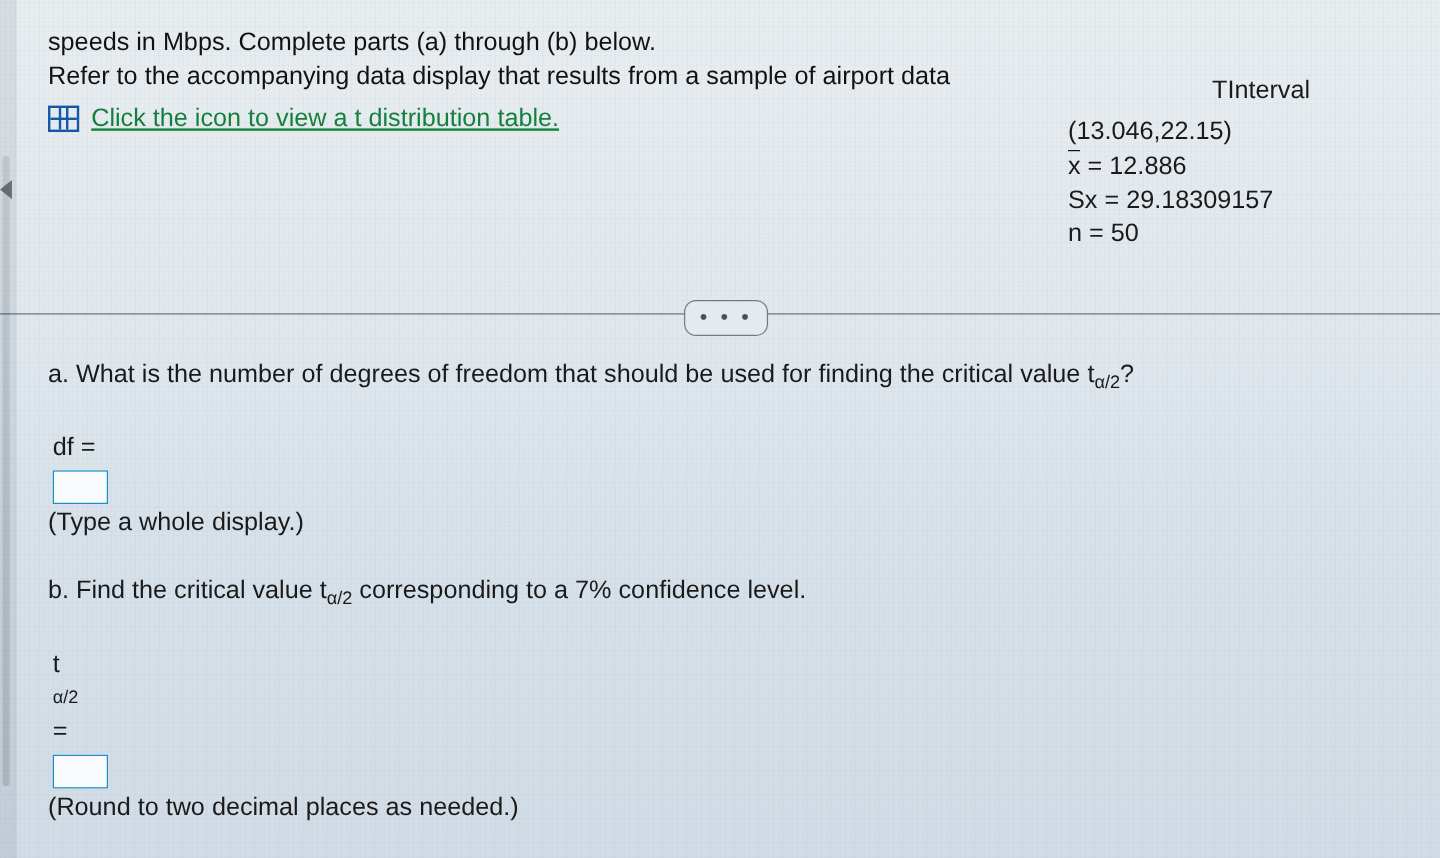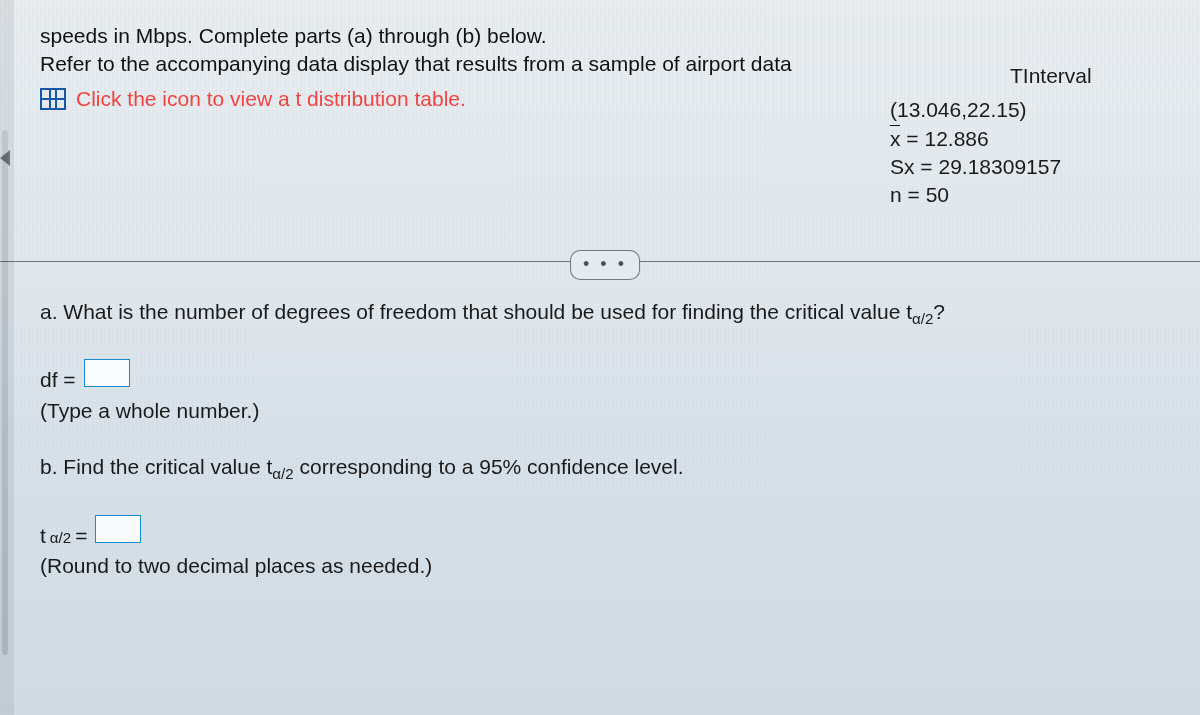"Click the icon to view" .link-text { color: #ef4444 -> #15803d; text-decoration: none -> underline }
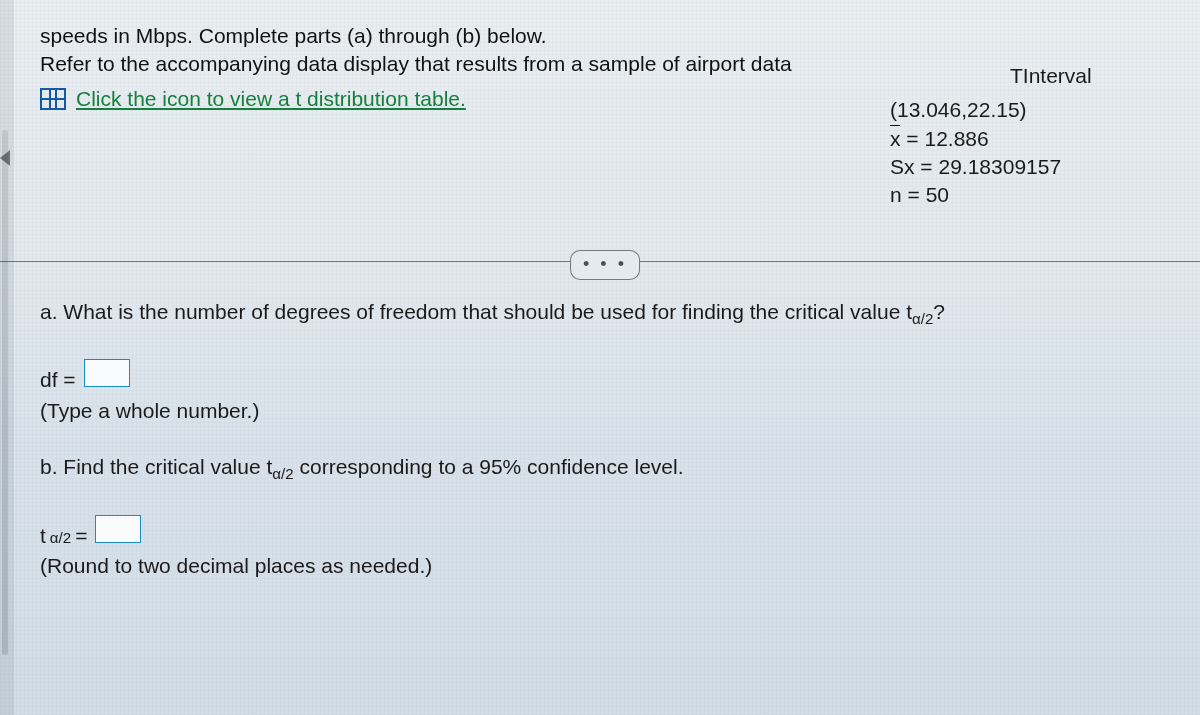"df =" .answer-row { flex-direction: none -> column }
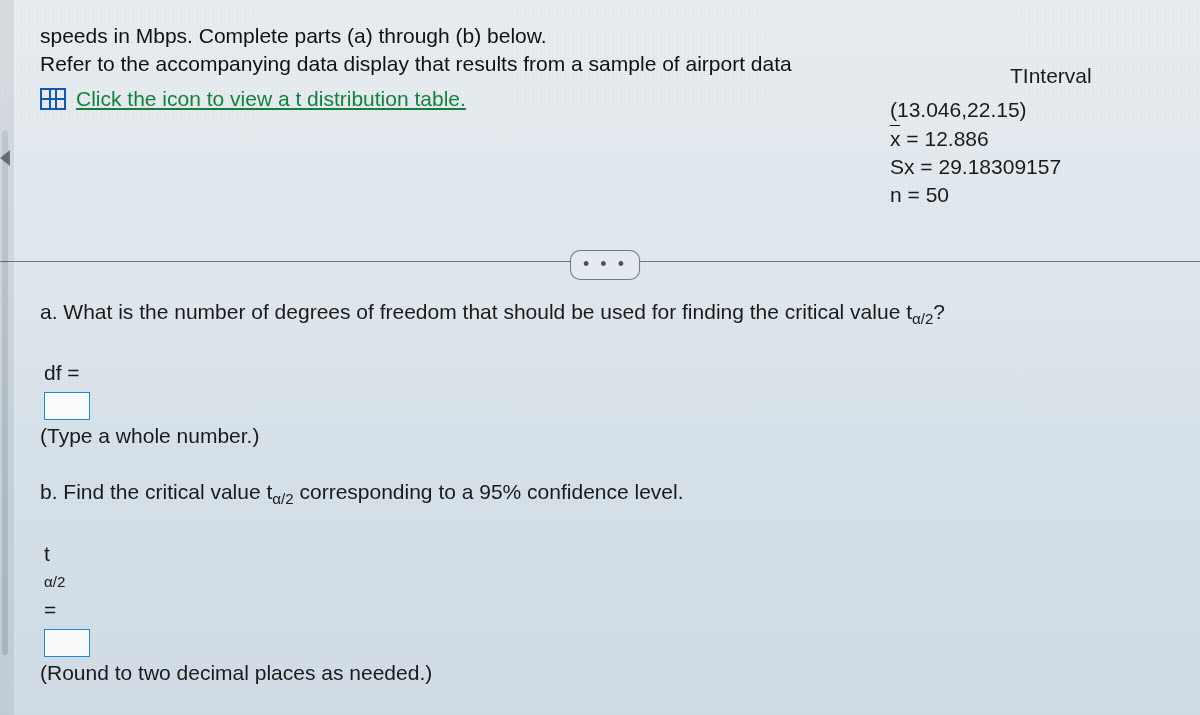"(Type a whole number.)" div.hint { text: number -> display }
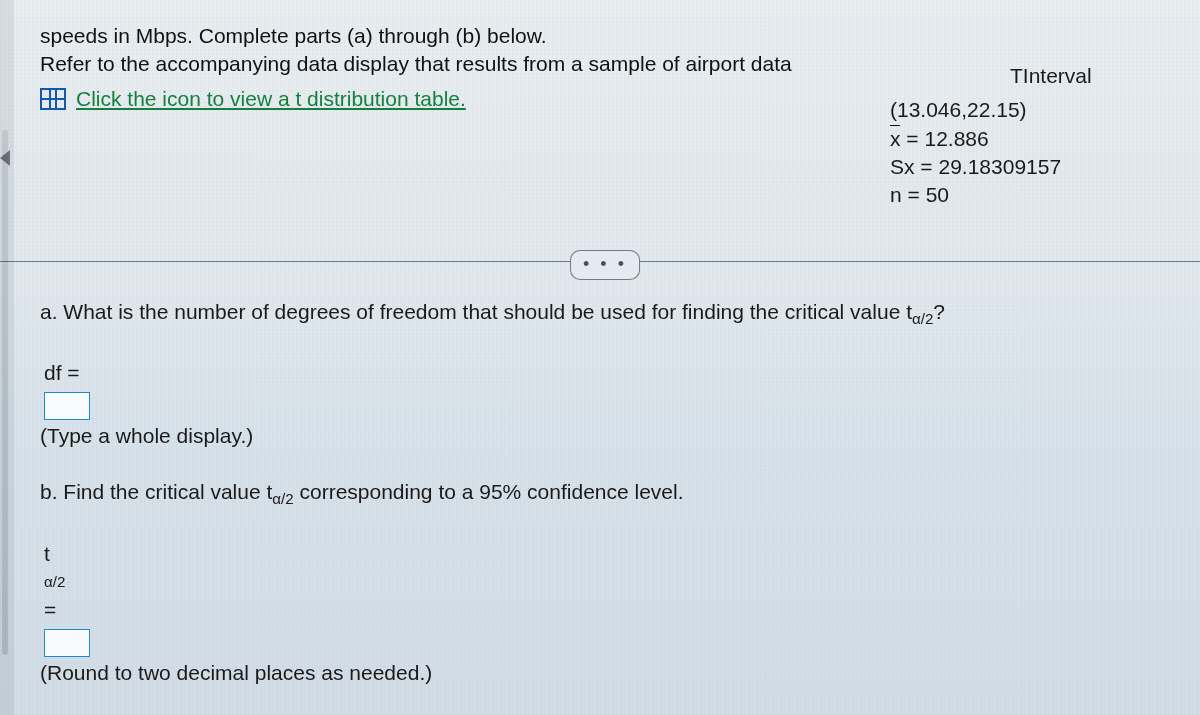"corresponding to a 95% confidence" span { text: 95% -> 7% }
